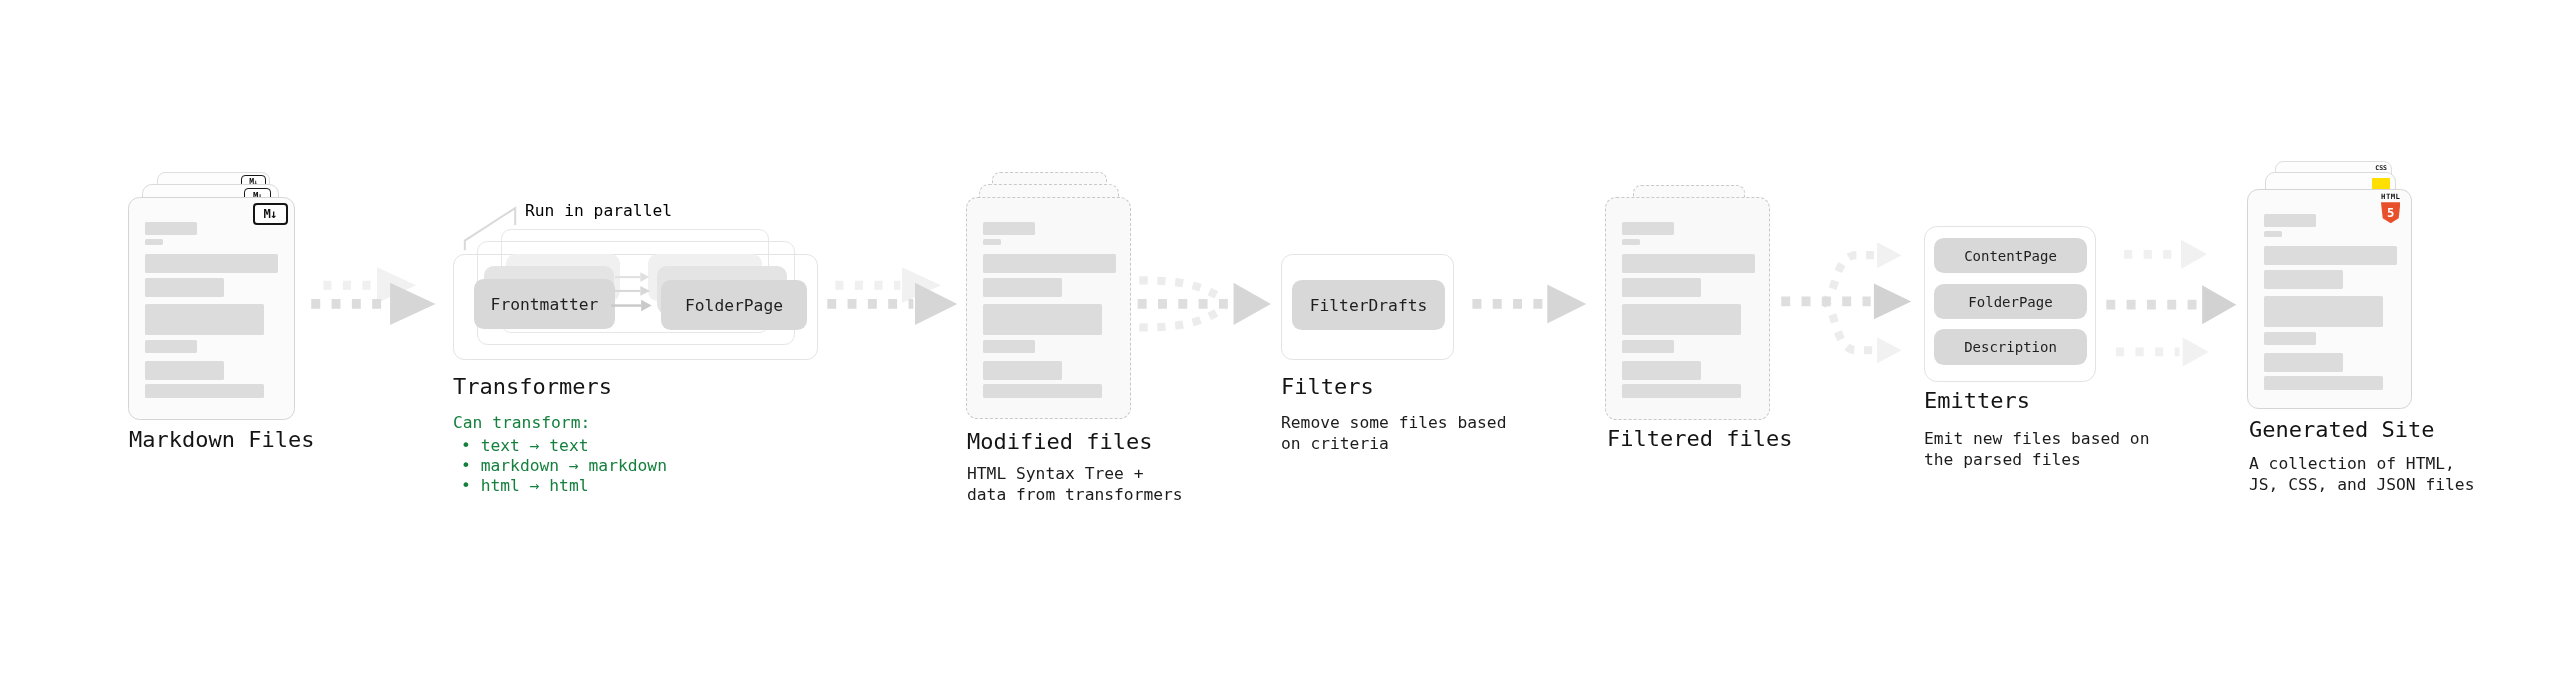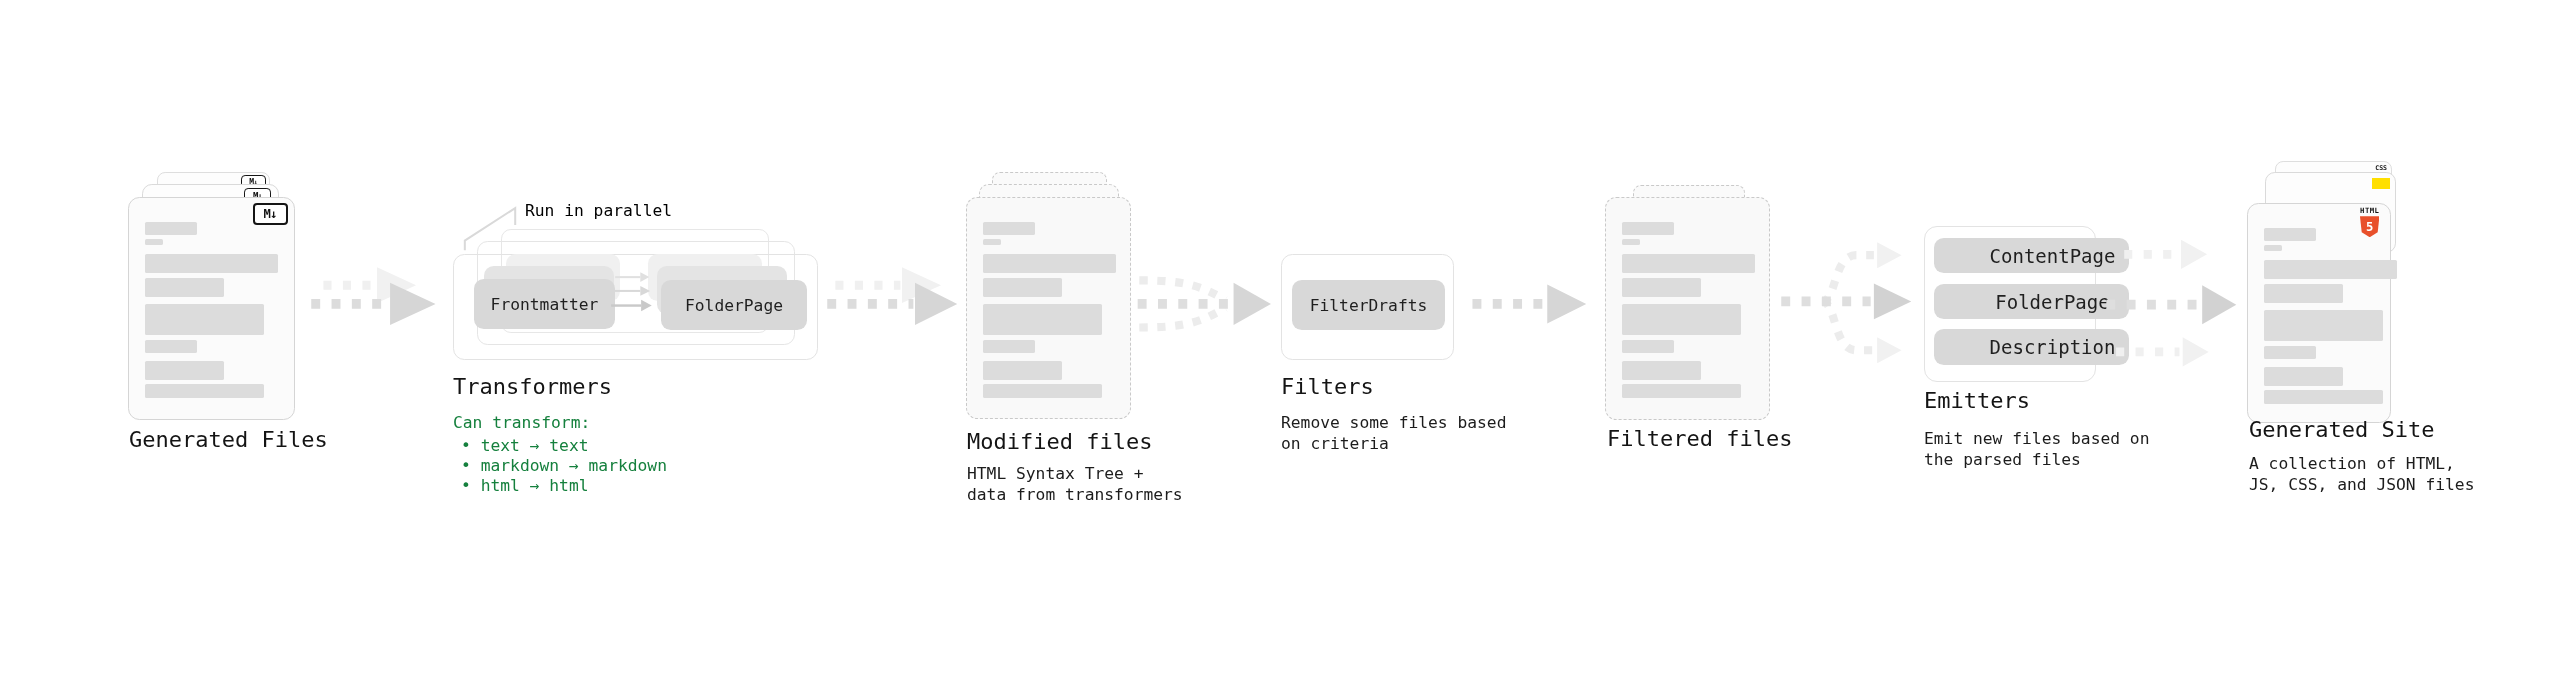"HTML" div.file-card { top: 203px -> 189px; width: 144px -> 165px }
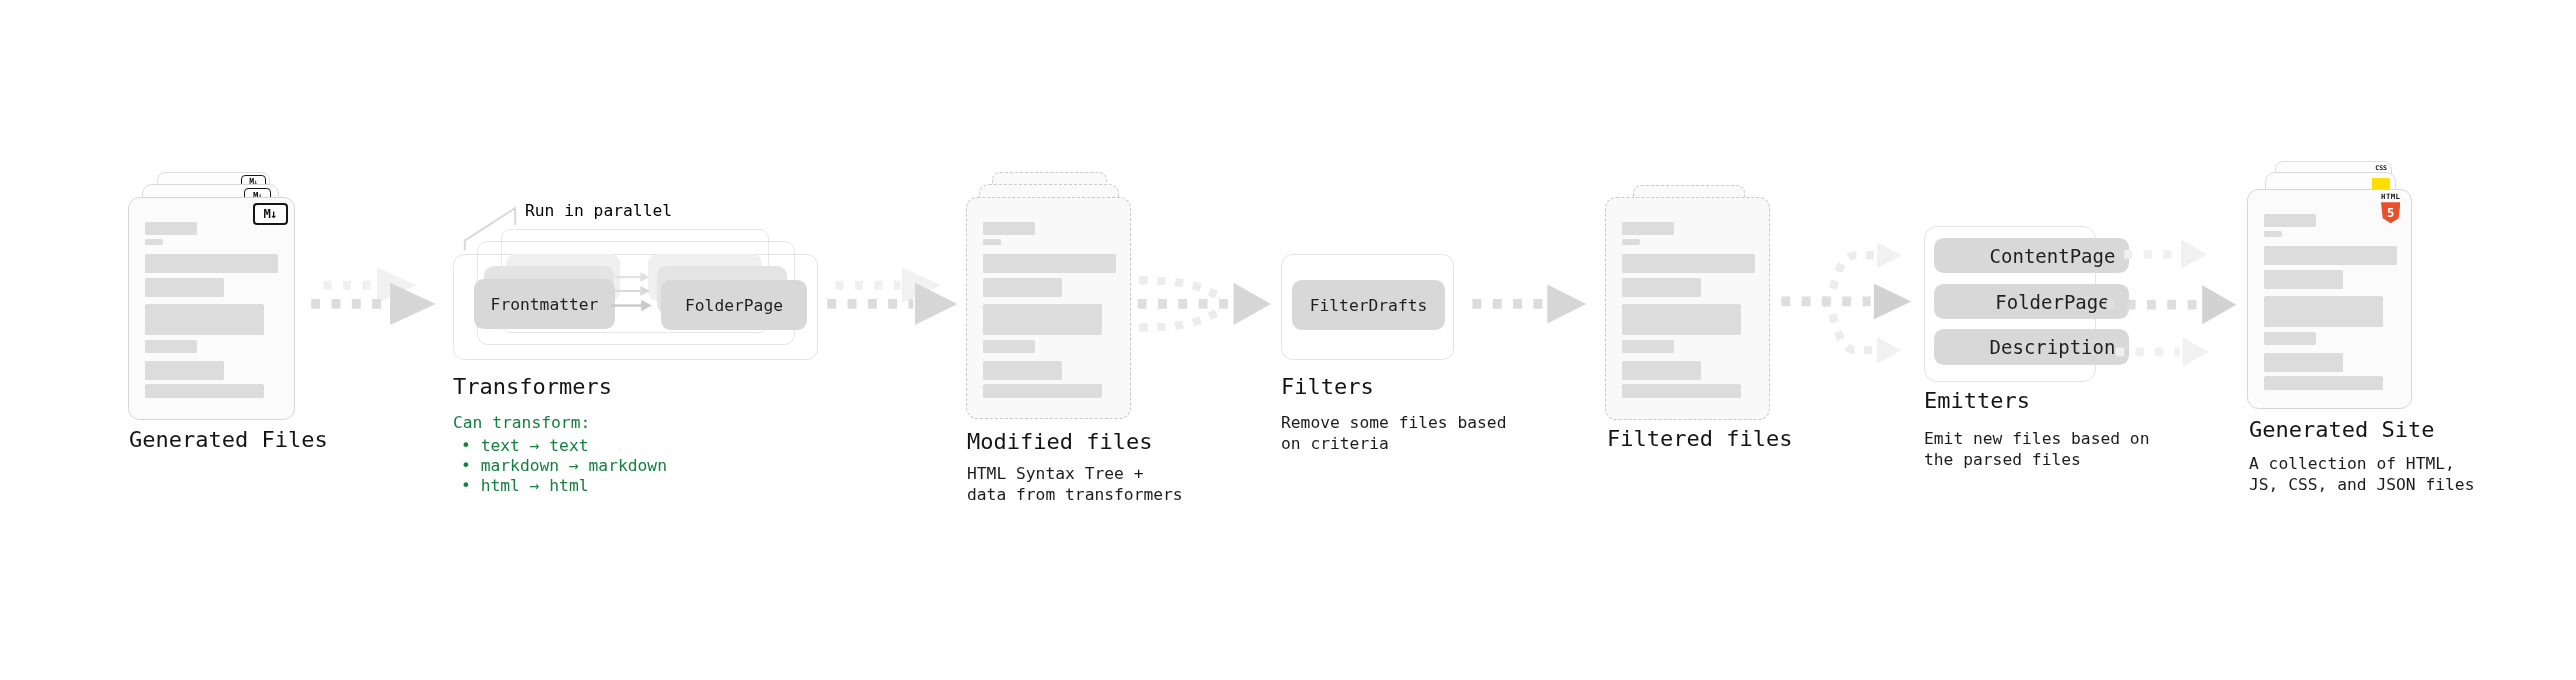"ContentPage" .pill.small { font-size: 19px -> 14px; padding-left: 42px -> none }
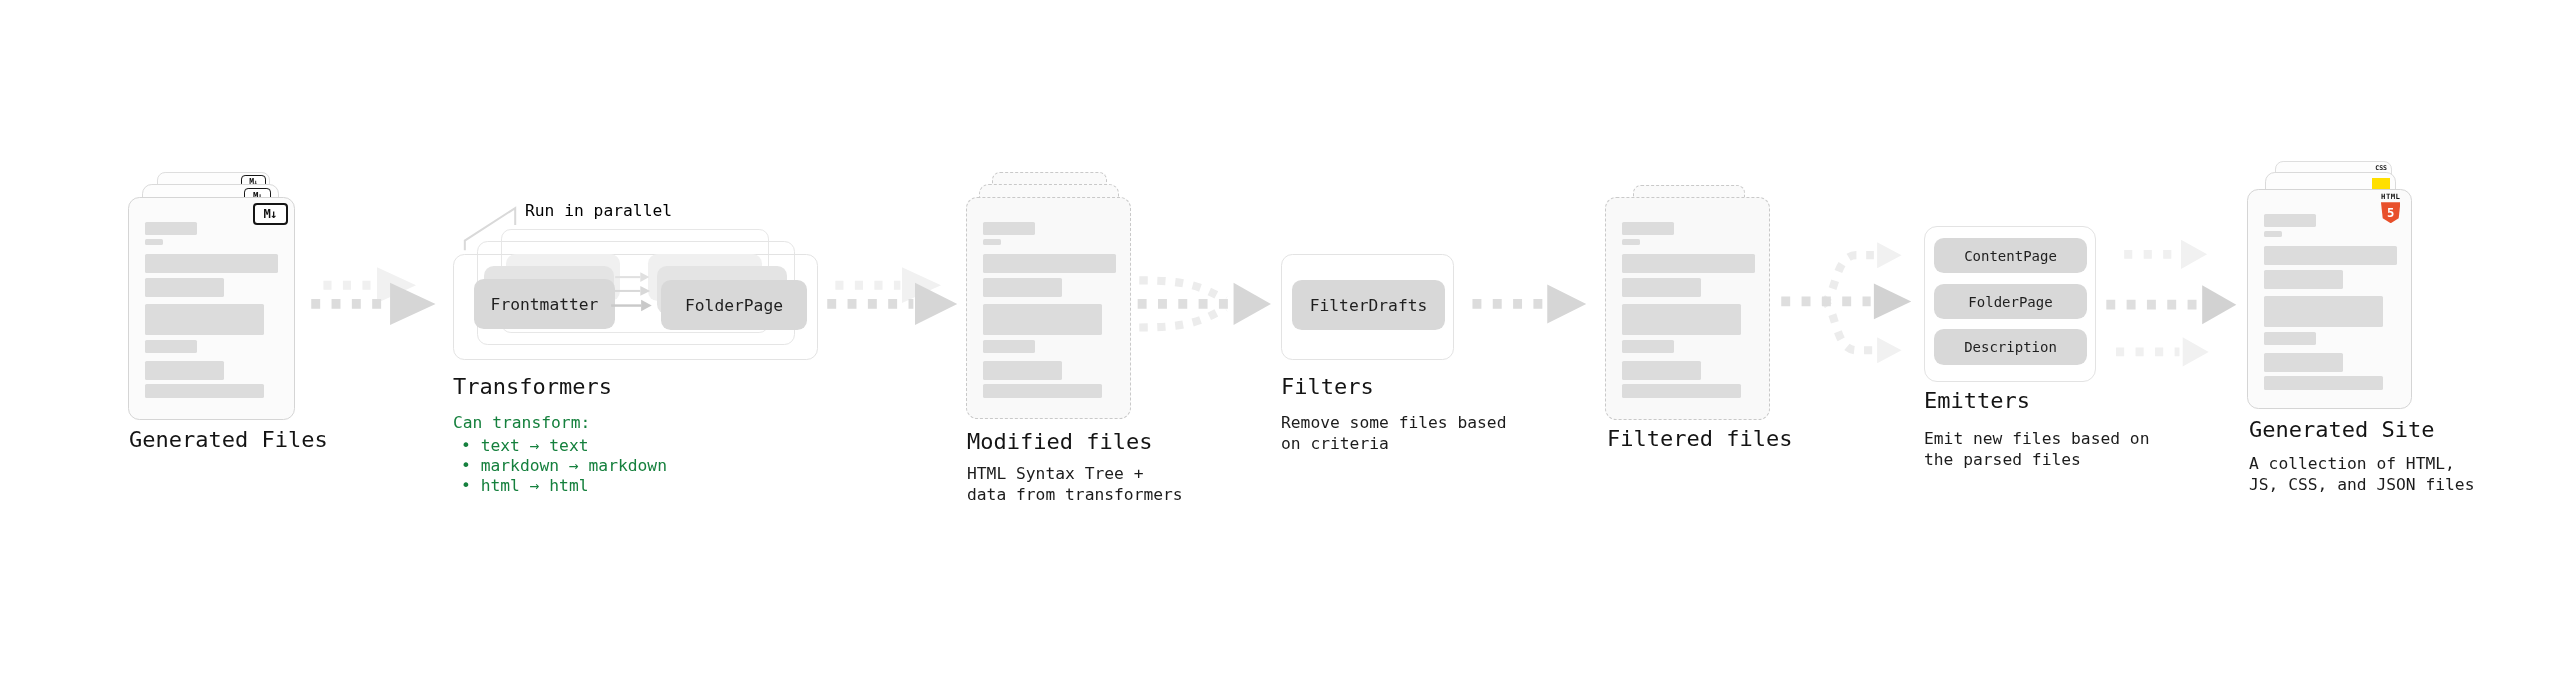"Generated Files" div.title { text: Generated -> Markdown }
